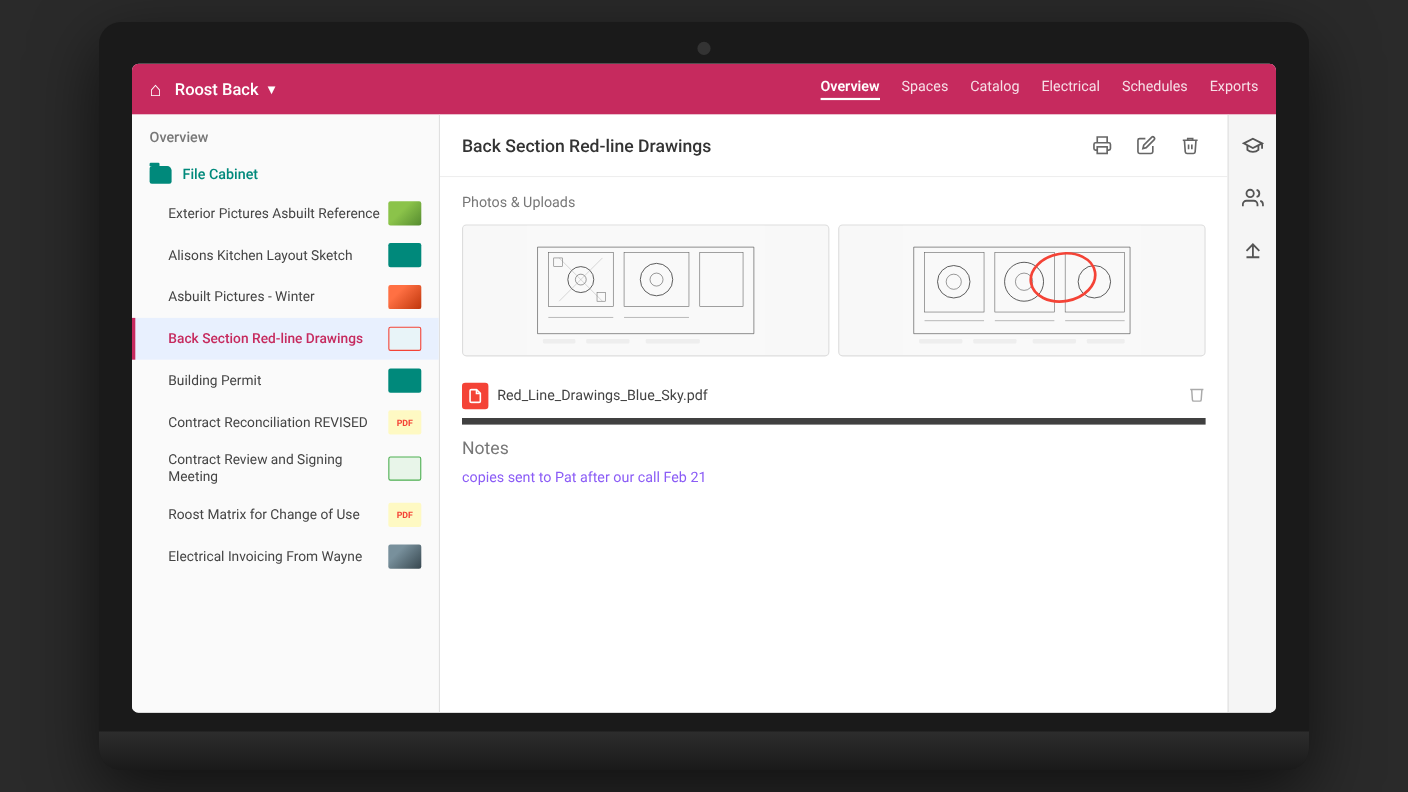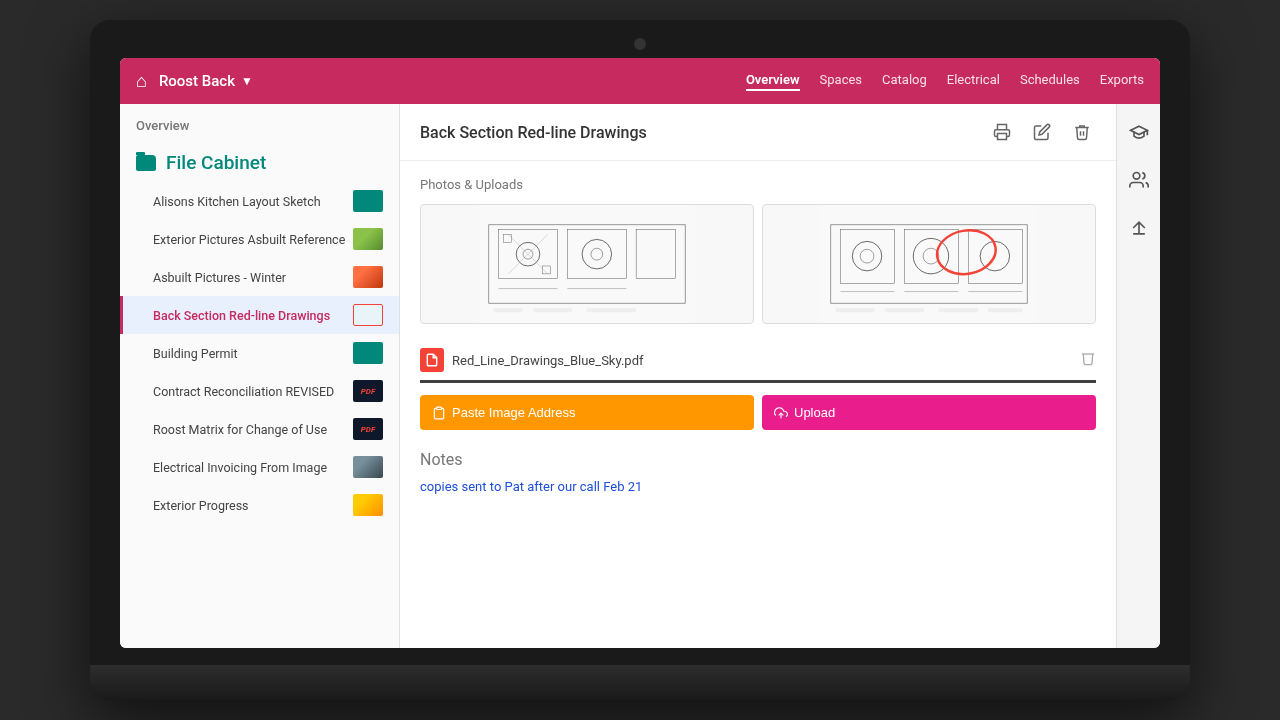"File Cabinet" .sidebar-section-label { font-size: 19px -> 13px }
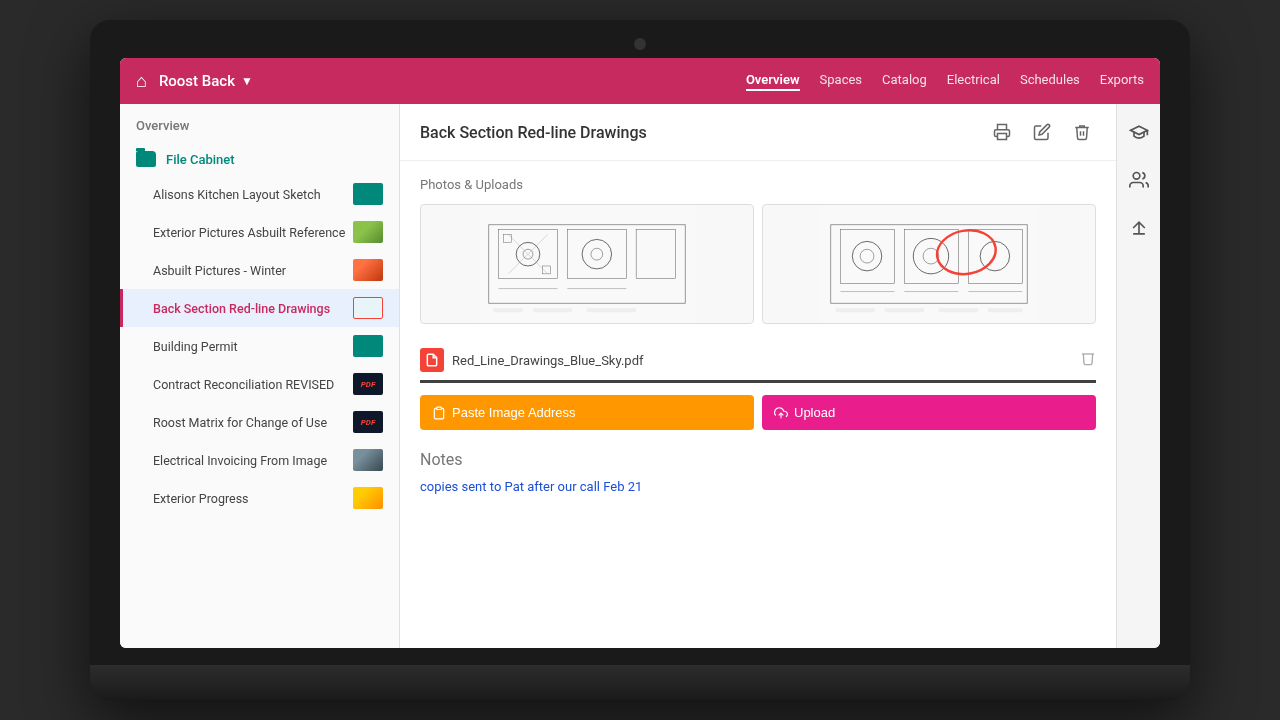"Alisons Kitchen Layout Sketch" div.sidebar-item { order: before "Exterior Pictures Asbuilt Reference" -> after "Exterior Pictures Asbuilt Reference" }
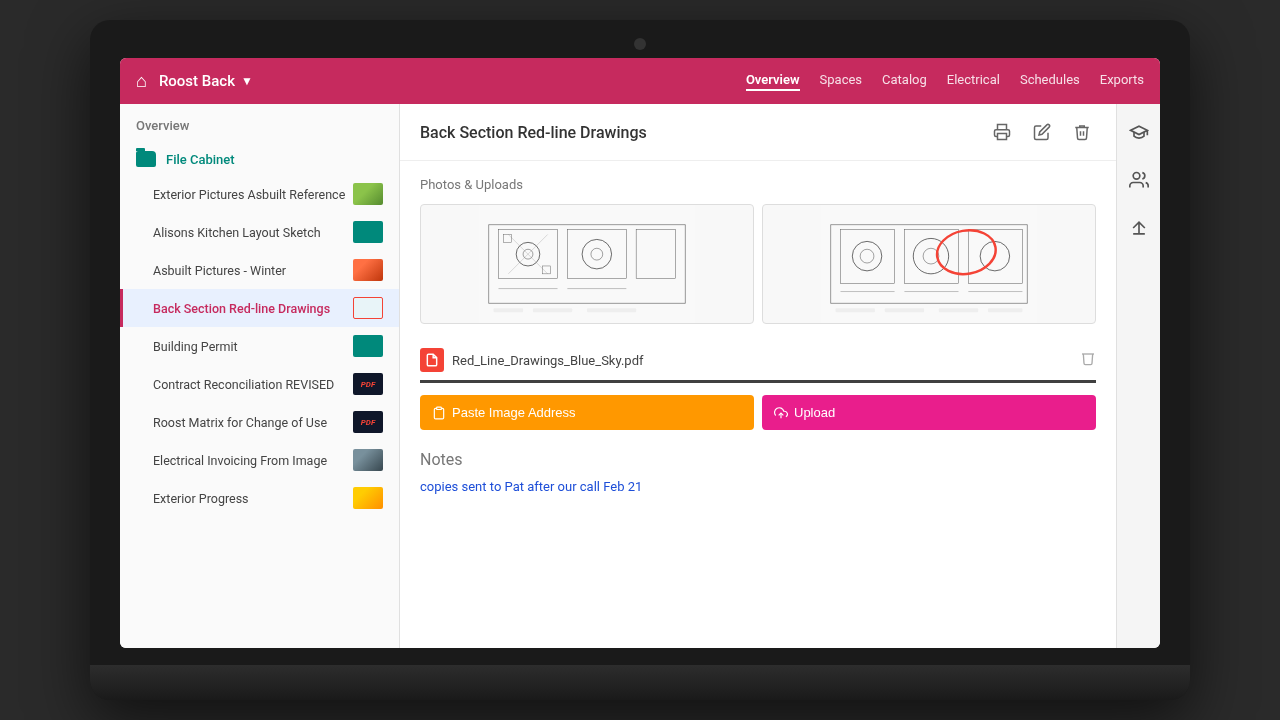"Red_Line_Drawings_Blue_Sky.pdf" .file-attachment { border-bottom: 3px solid #404040 -> 6px solid #404040 }
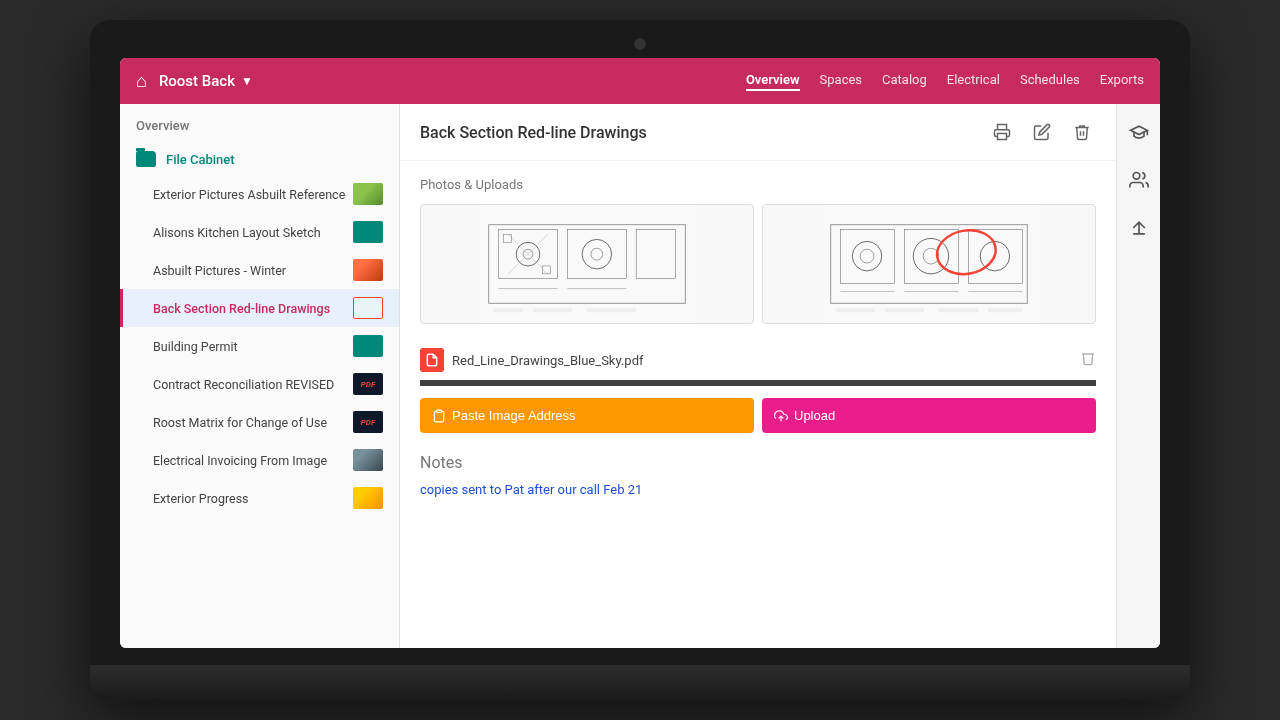"PDF" .thumb-pdf { background: #0f172a -> #fef9c3; font-style: italic -> none }
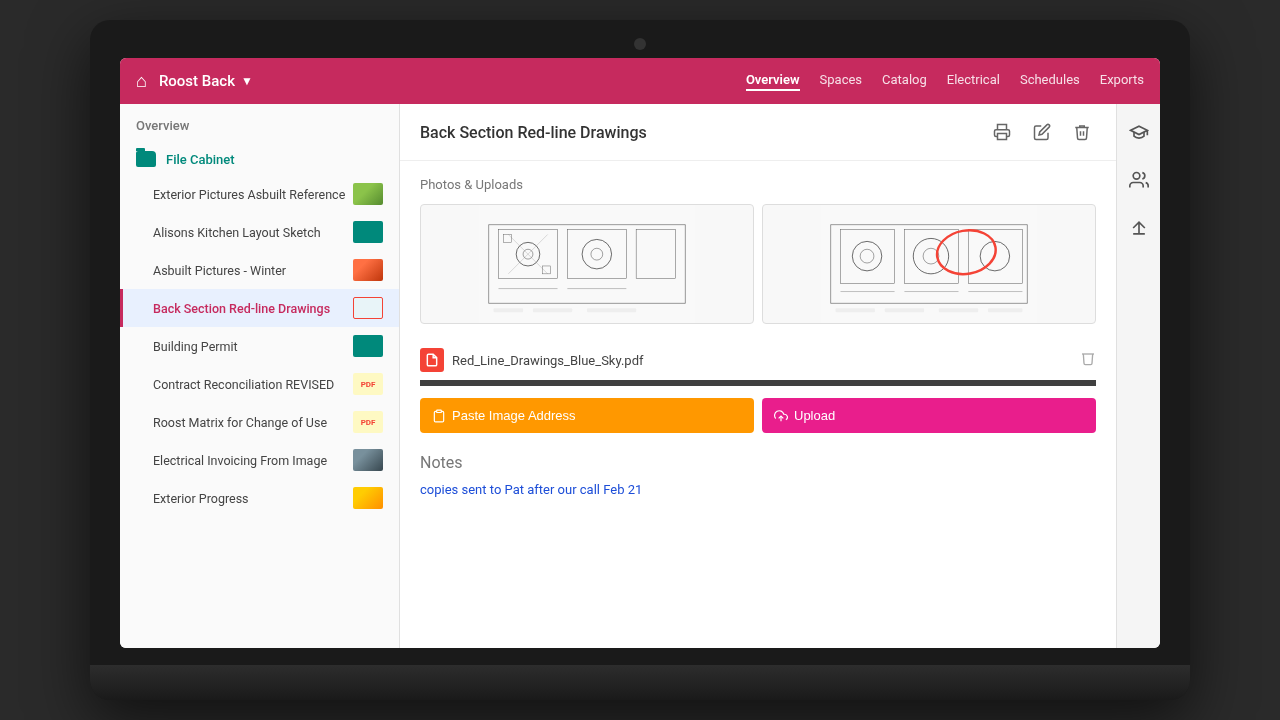"Contract Review and Signing Meeting" div.sidebar-item { html: none -> <div> <span>Contract Review and Signing Meeting</span> <div></div> </div> }
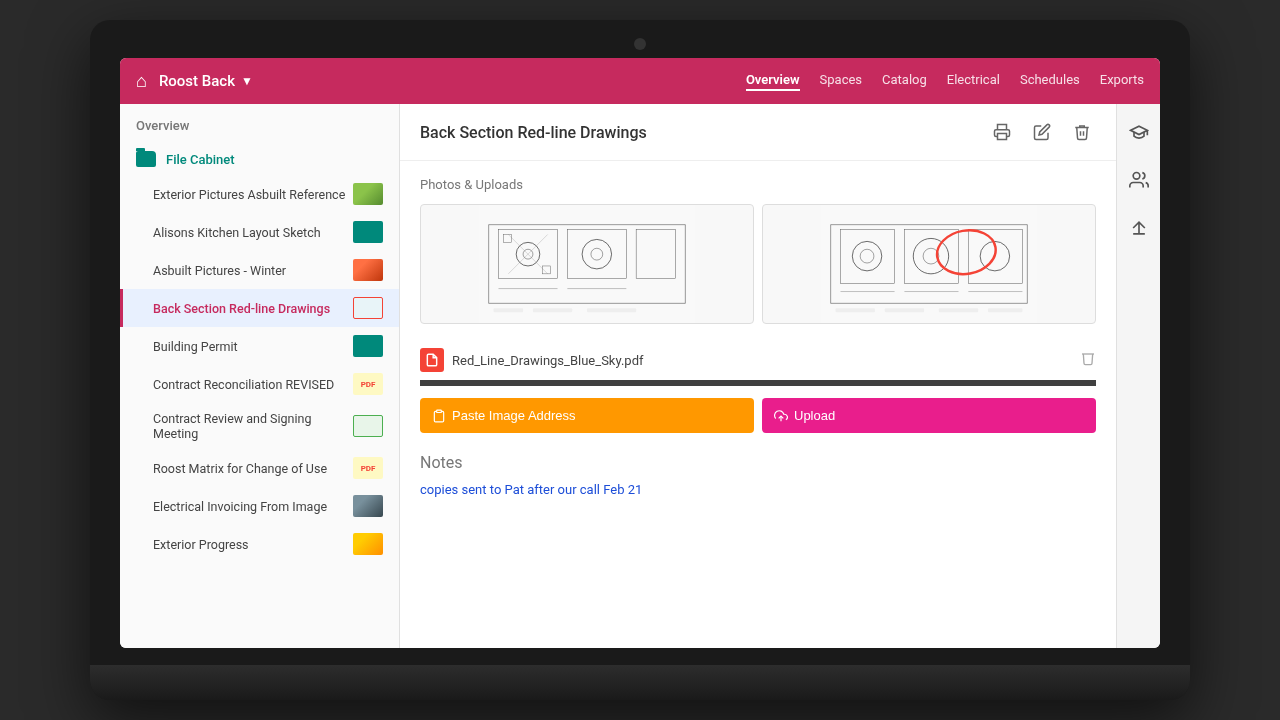"Paste Image Address" div.upload-buttons { html: <div> <button> <svg> <path></path> <rect></rect> </svg> <span>Paste Image Address</span> </button> <button> <svg> <polyline></polyline> <line></line> <path></path> </svg> <span>Upload</span> </button> </div> -> none }
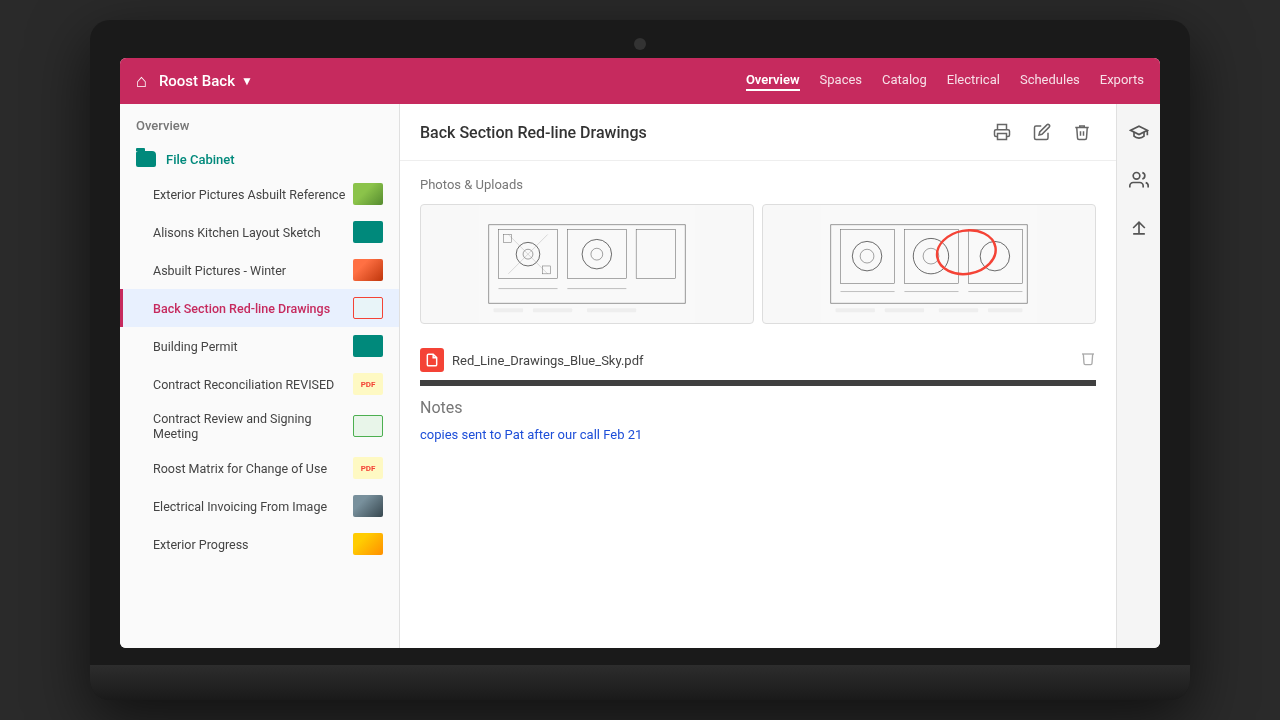"copies sent to Pat after" .notes-text { color: #1d4ed8 -> #8b5cf6 }
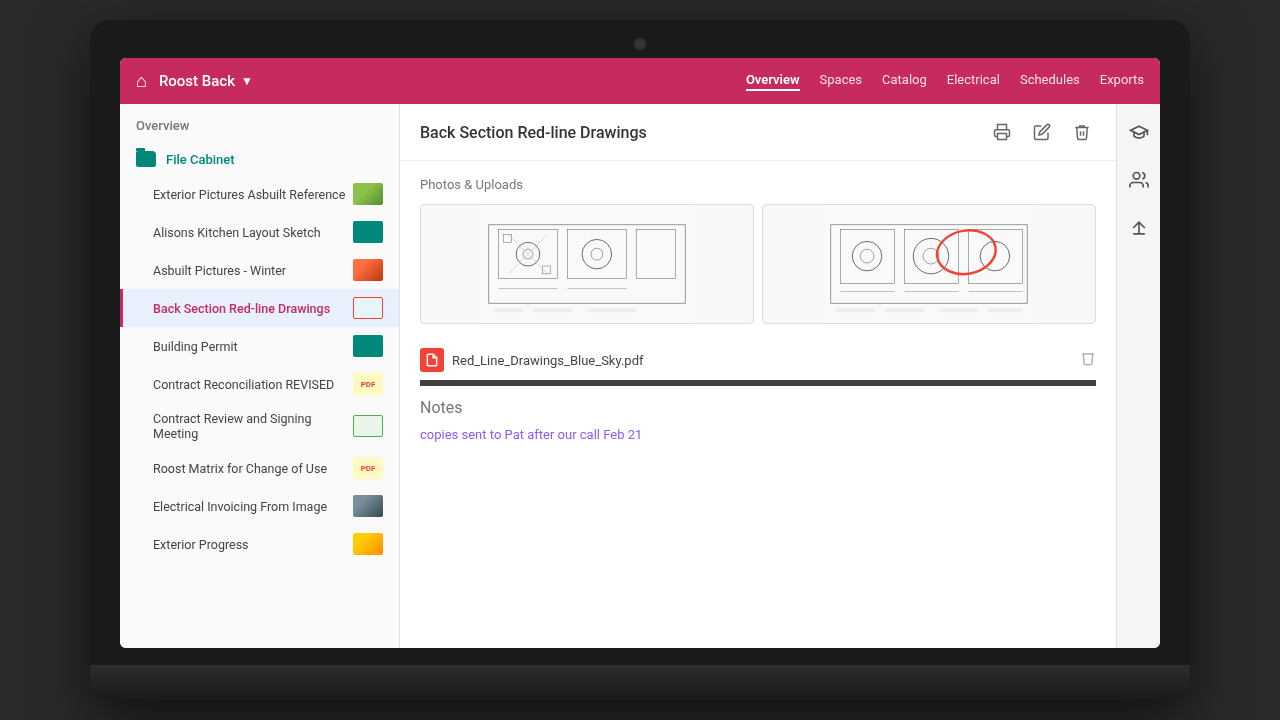"Electrical Invoicing From Image" span.sidebar-item-text { text: Image -> Wayne }
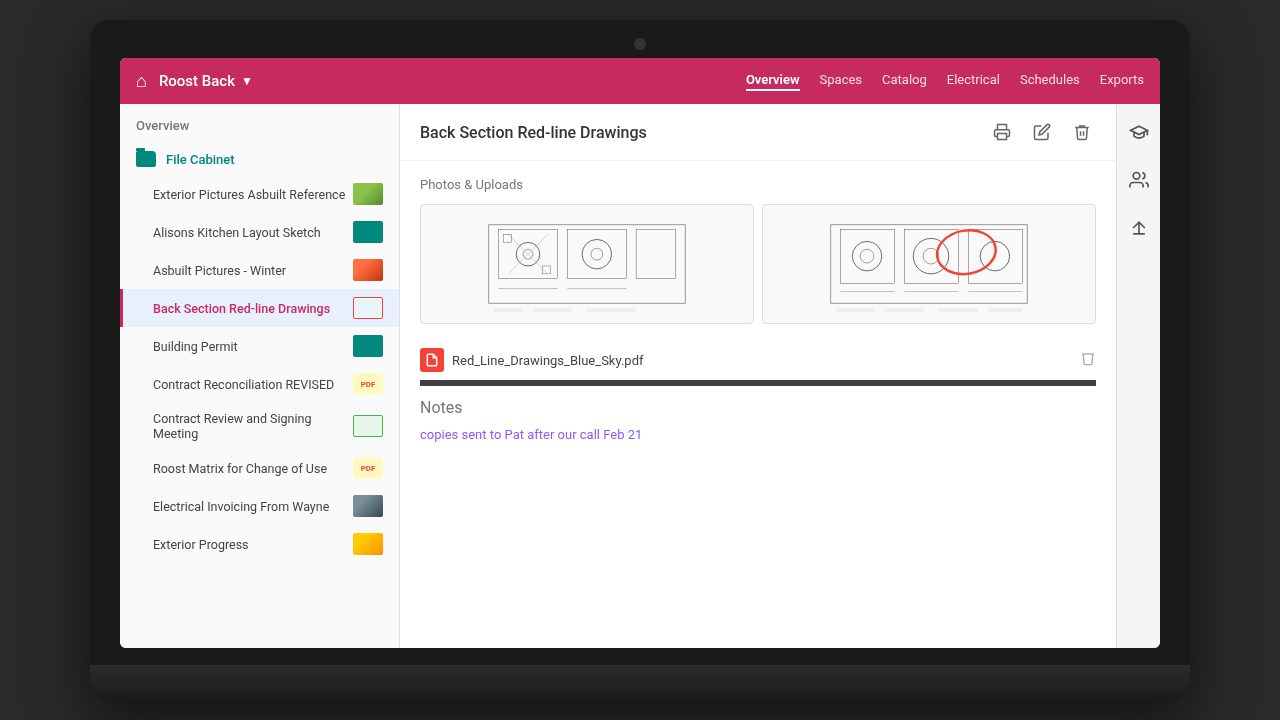"Exterior Progress" div.sidebar-item { html: <div> <span>Exterior Progress</span> <div></div> </div> -> none }
